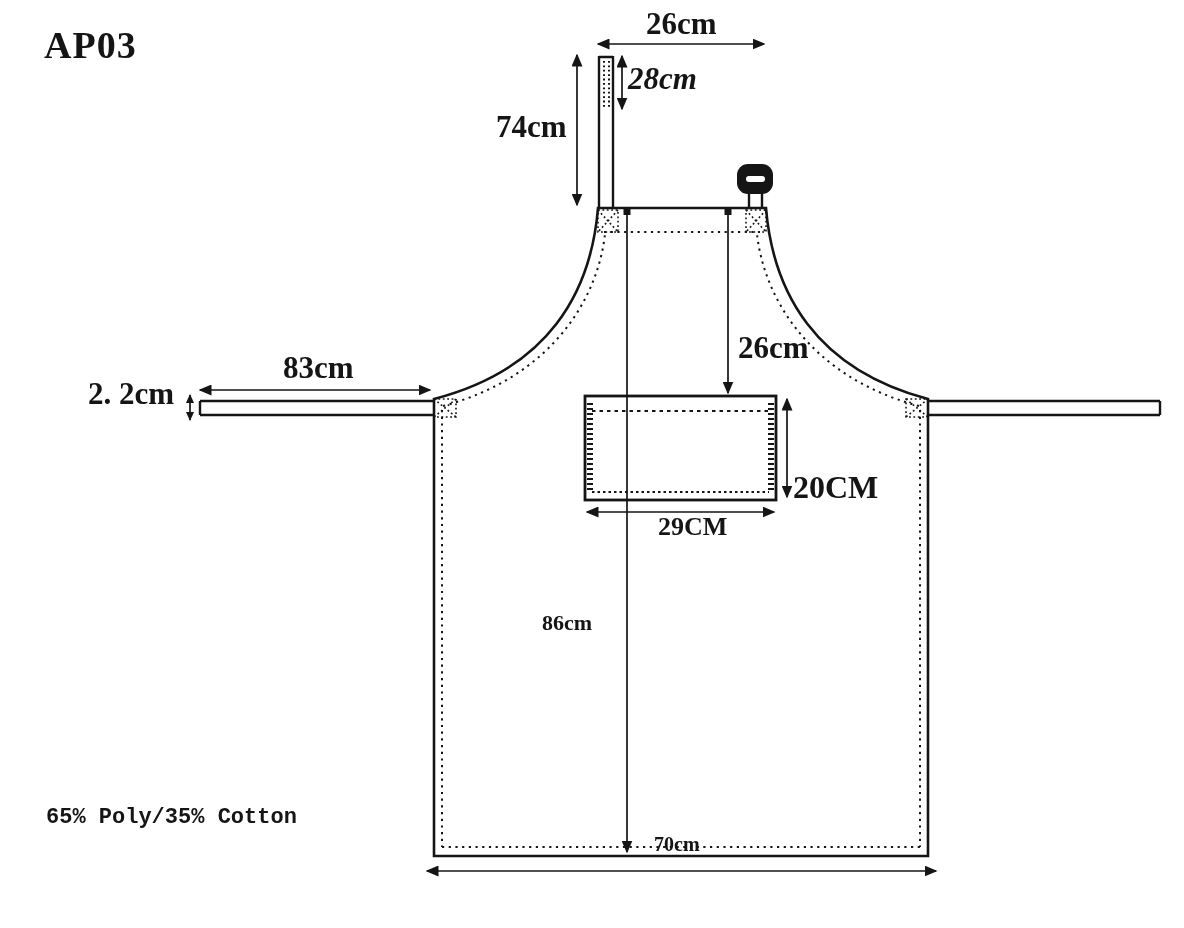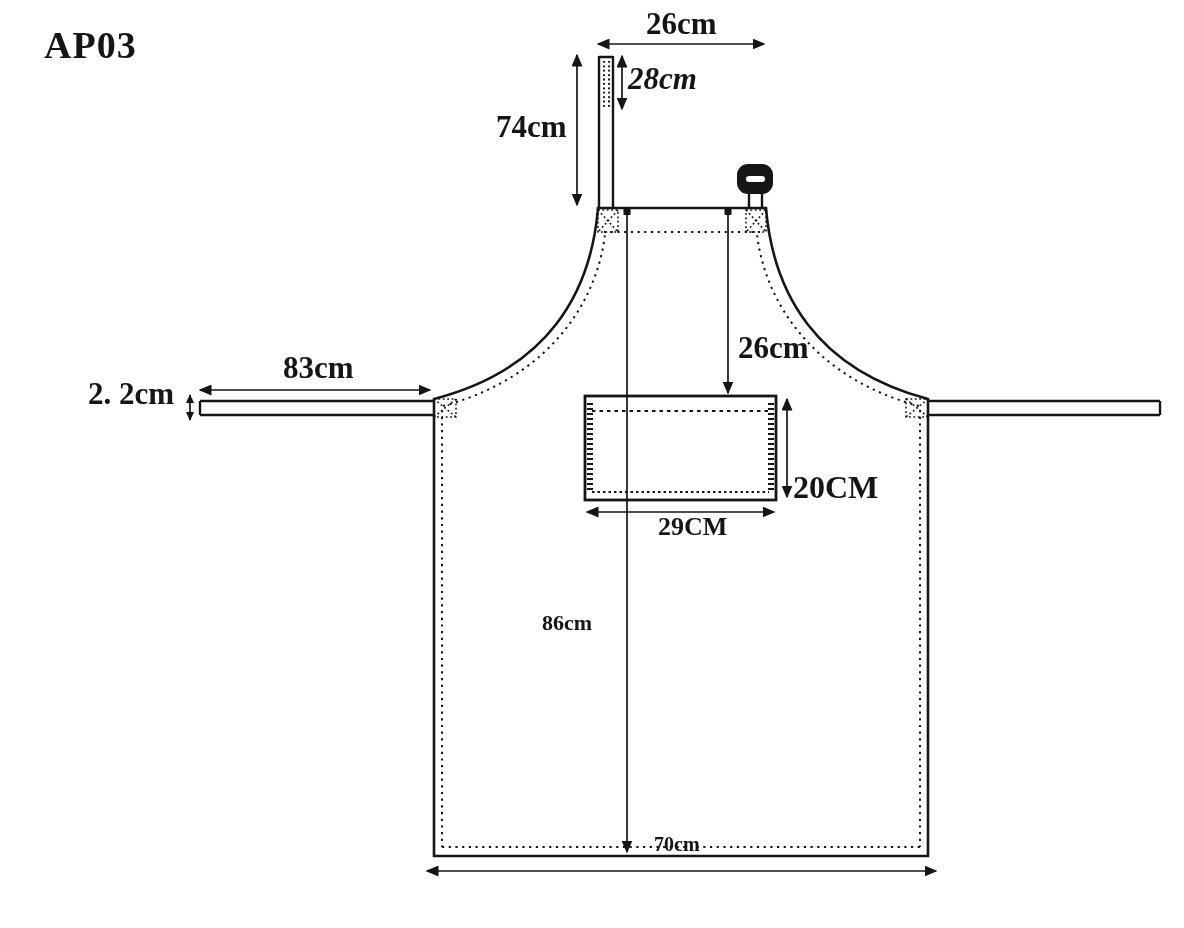"65% Poly/35% Cotton" div { html: none -> <div>65% Poly/35% Cotton</div> }
